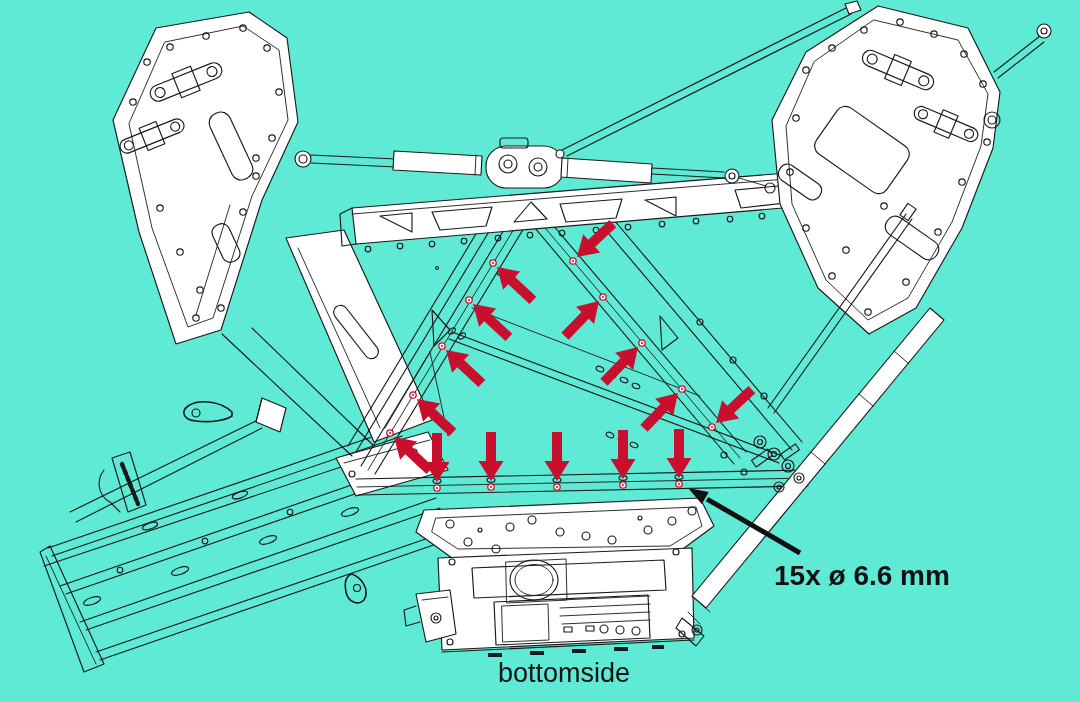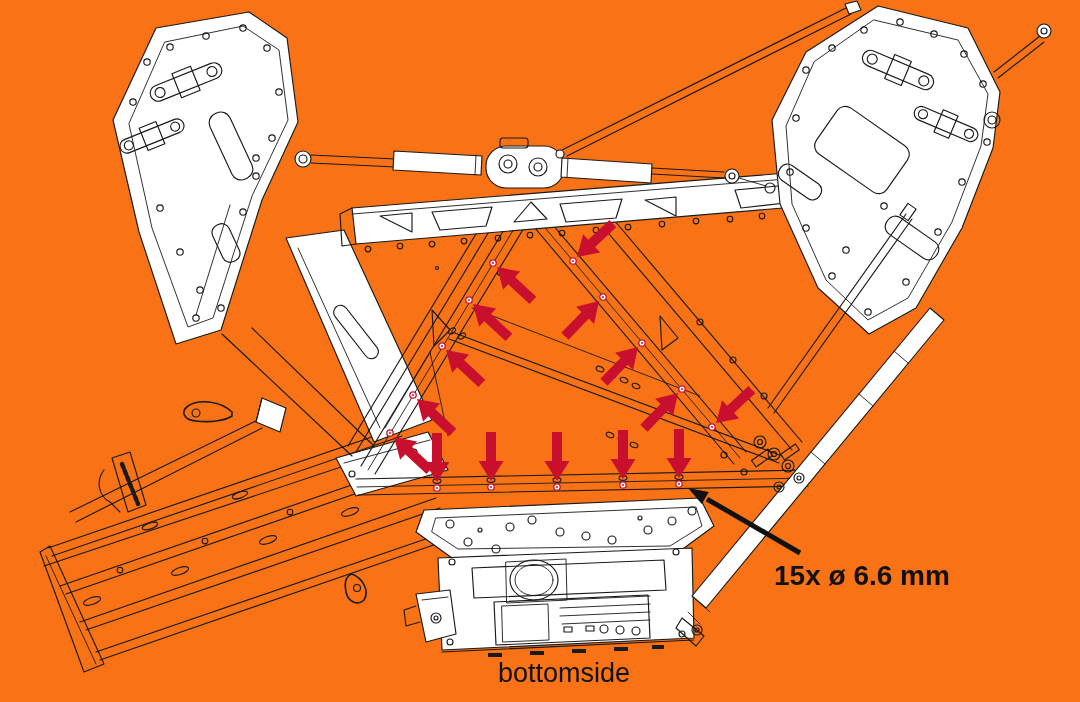"15x ø 6.6 mm" .stage { background: #f97316 -> #5eead4 }
